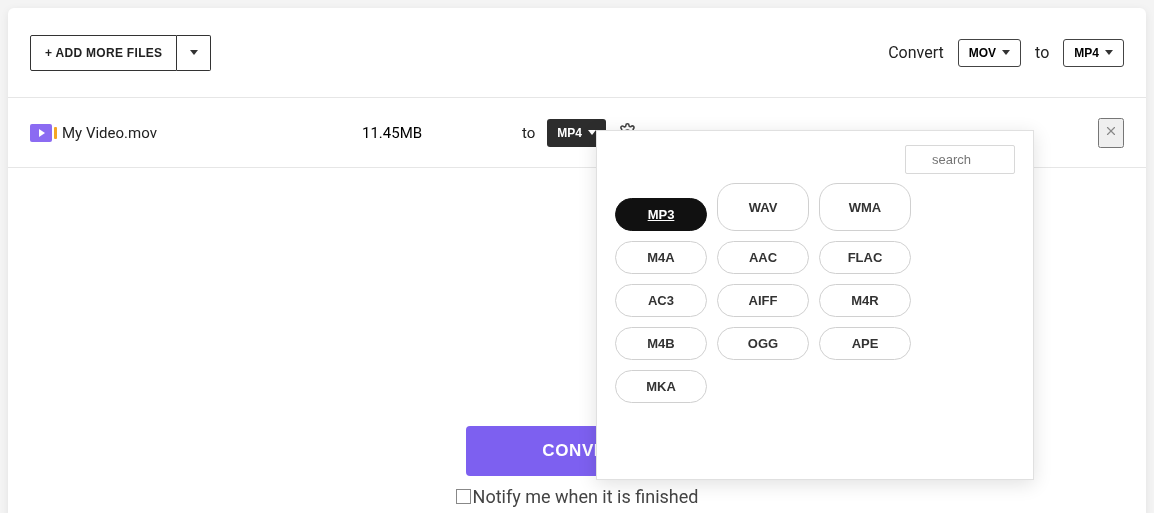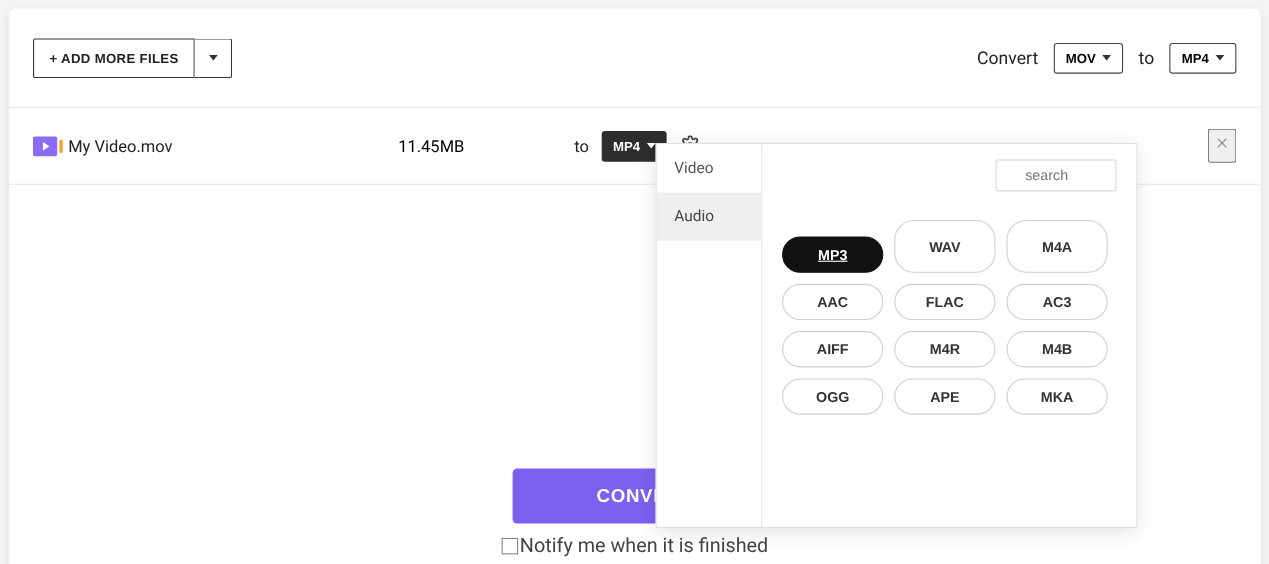"Video" div.dd-tabs { html: <div> <div>Video</div> <div>Audio</div> </div> -> none }
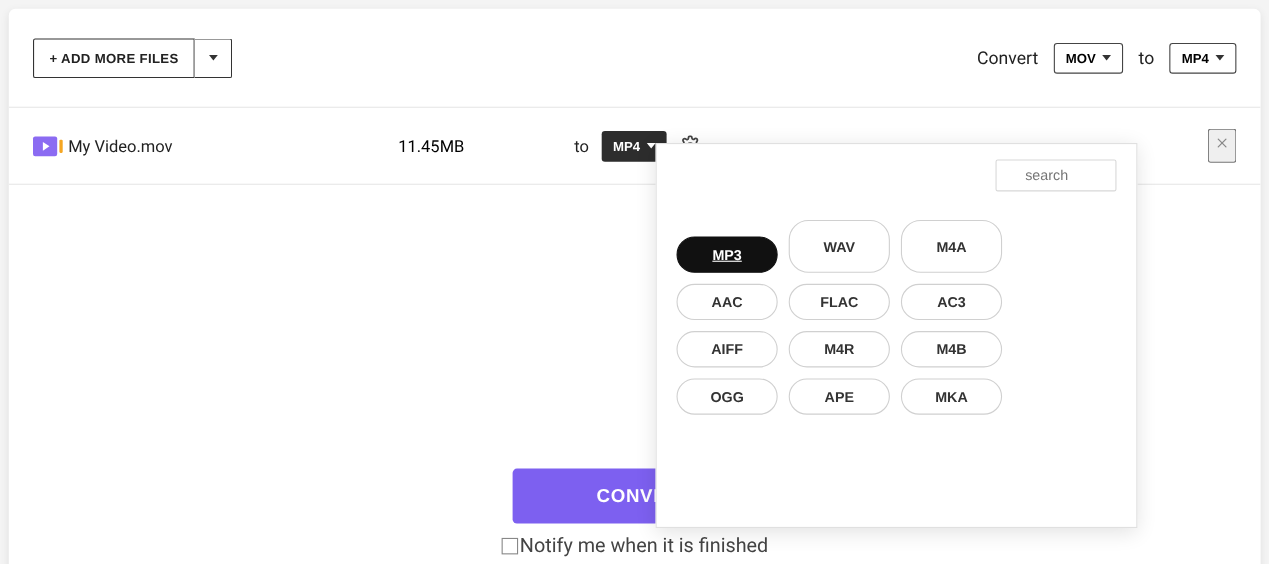"search" .dd-search-wrap { margin-bottom: 26px -> 9px }
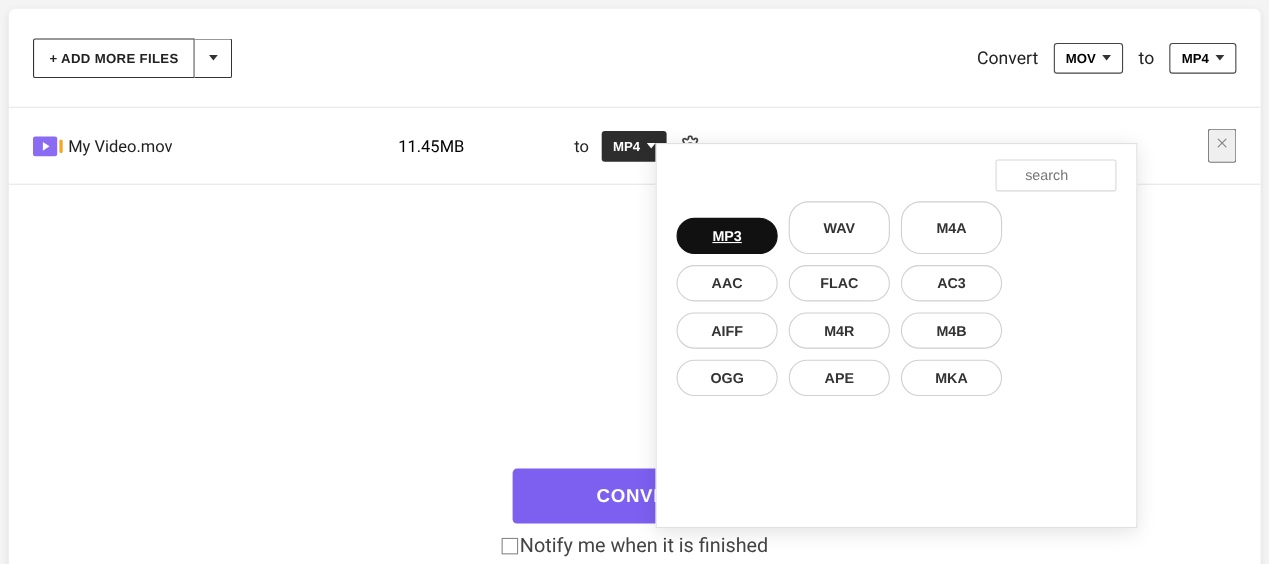"WMA" button.fmt-btn { html: none -> <button>WMA</button> }
